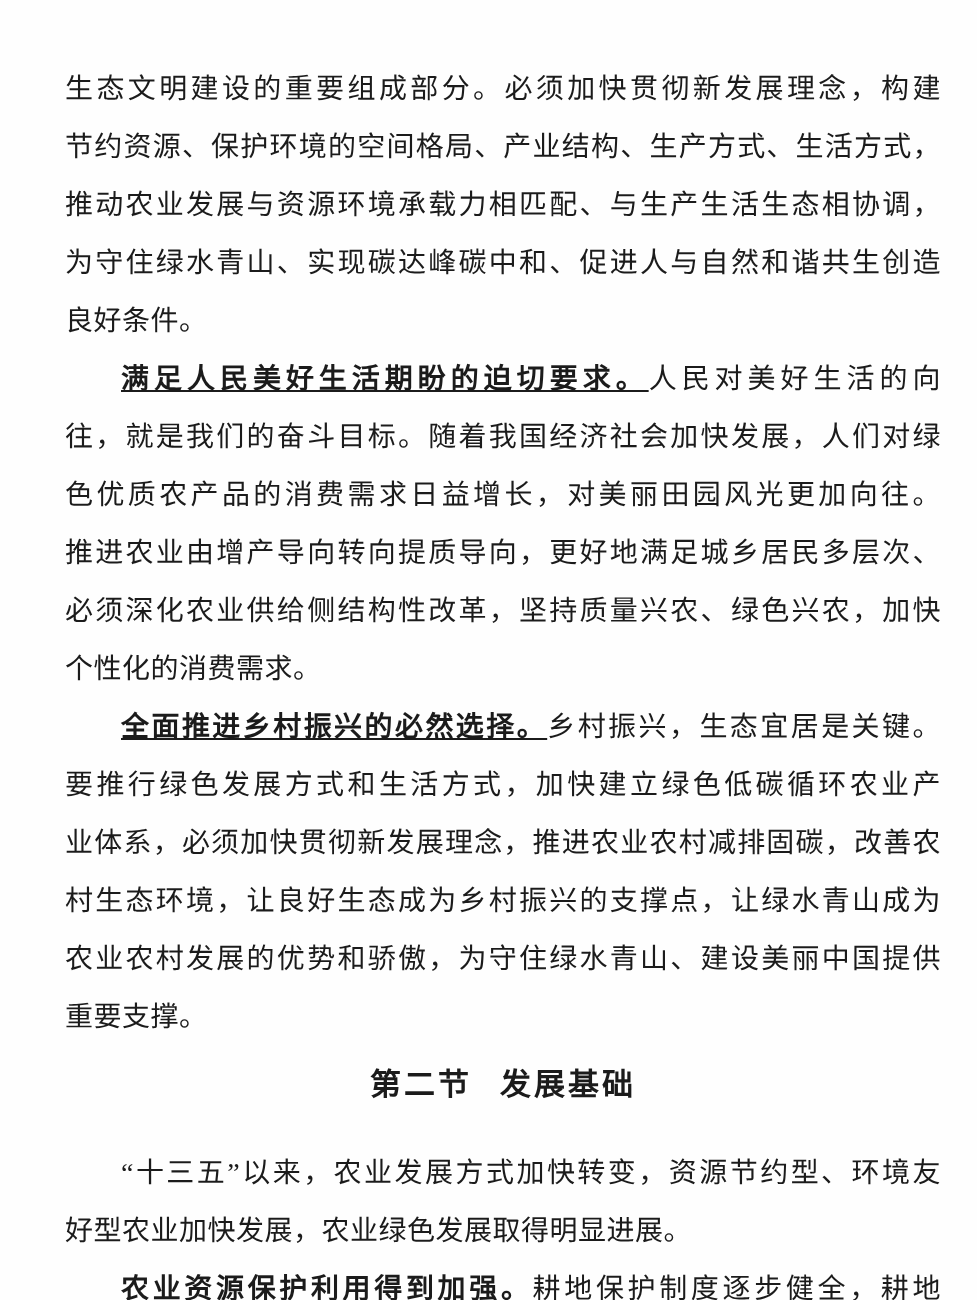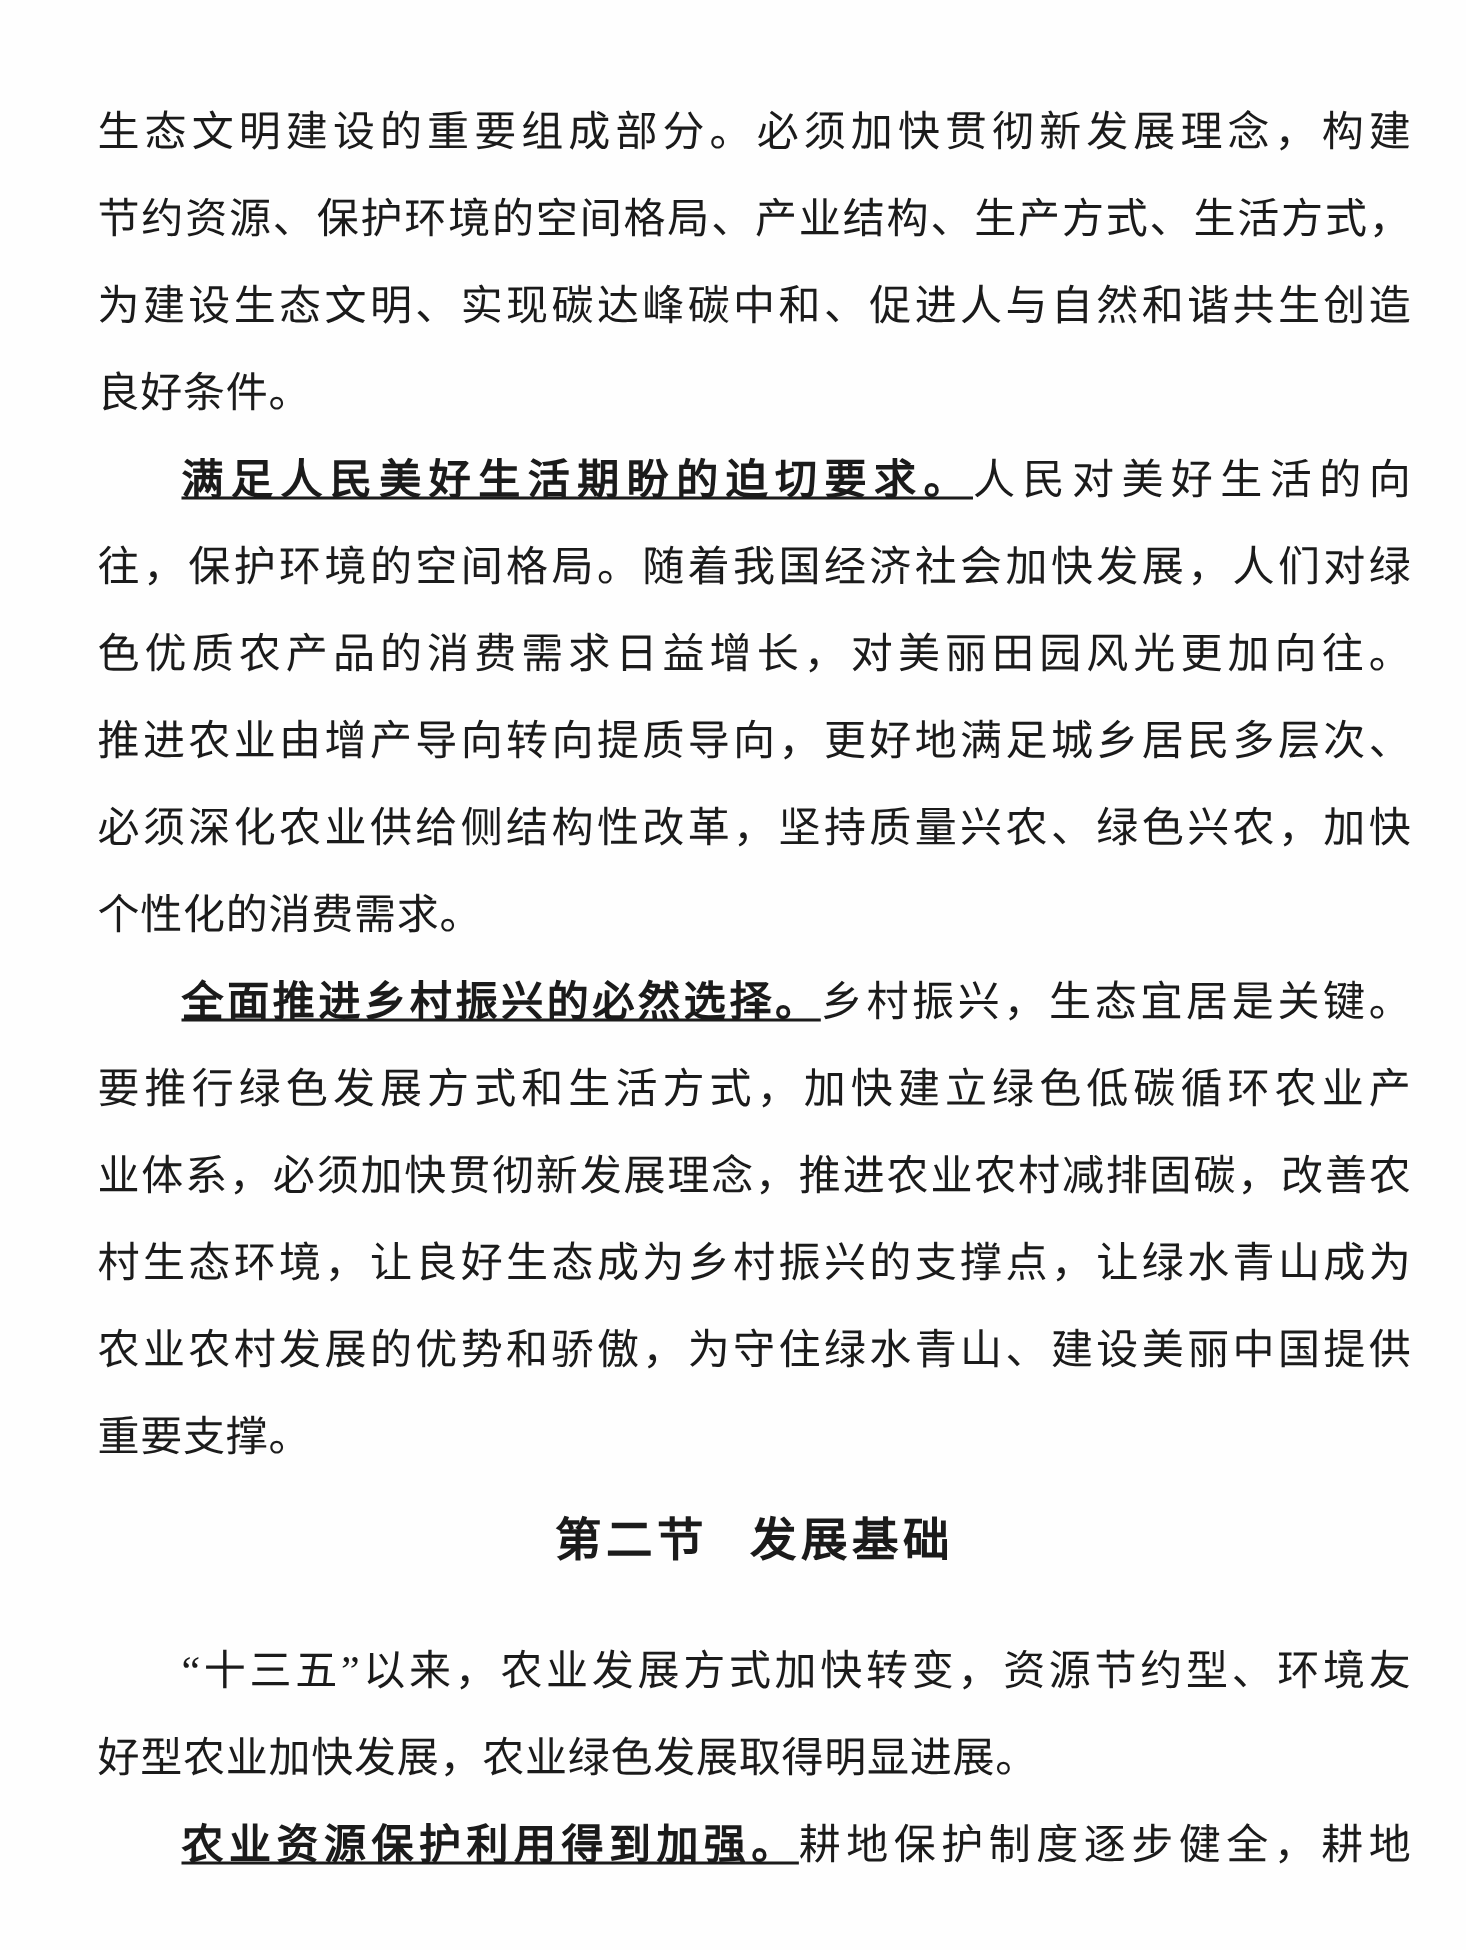"推动农业发展与资源环境承载力相匹配、与生产生活生态相协调，" div.line { html: none -> <div><span>推动农业发展与资源环境承载力相匹配、与生产生活生态相协调，</span></div> }
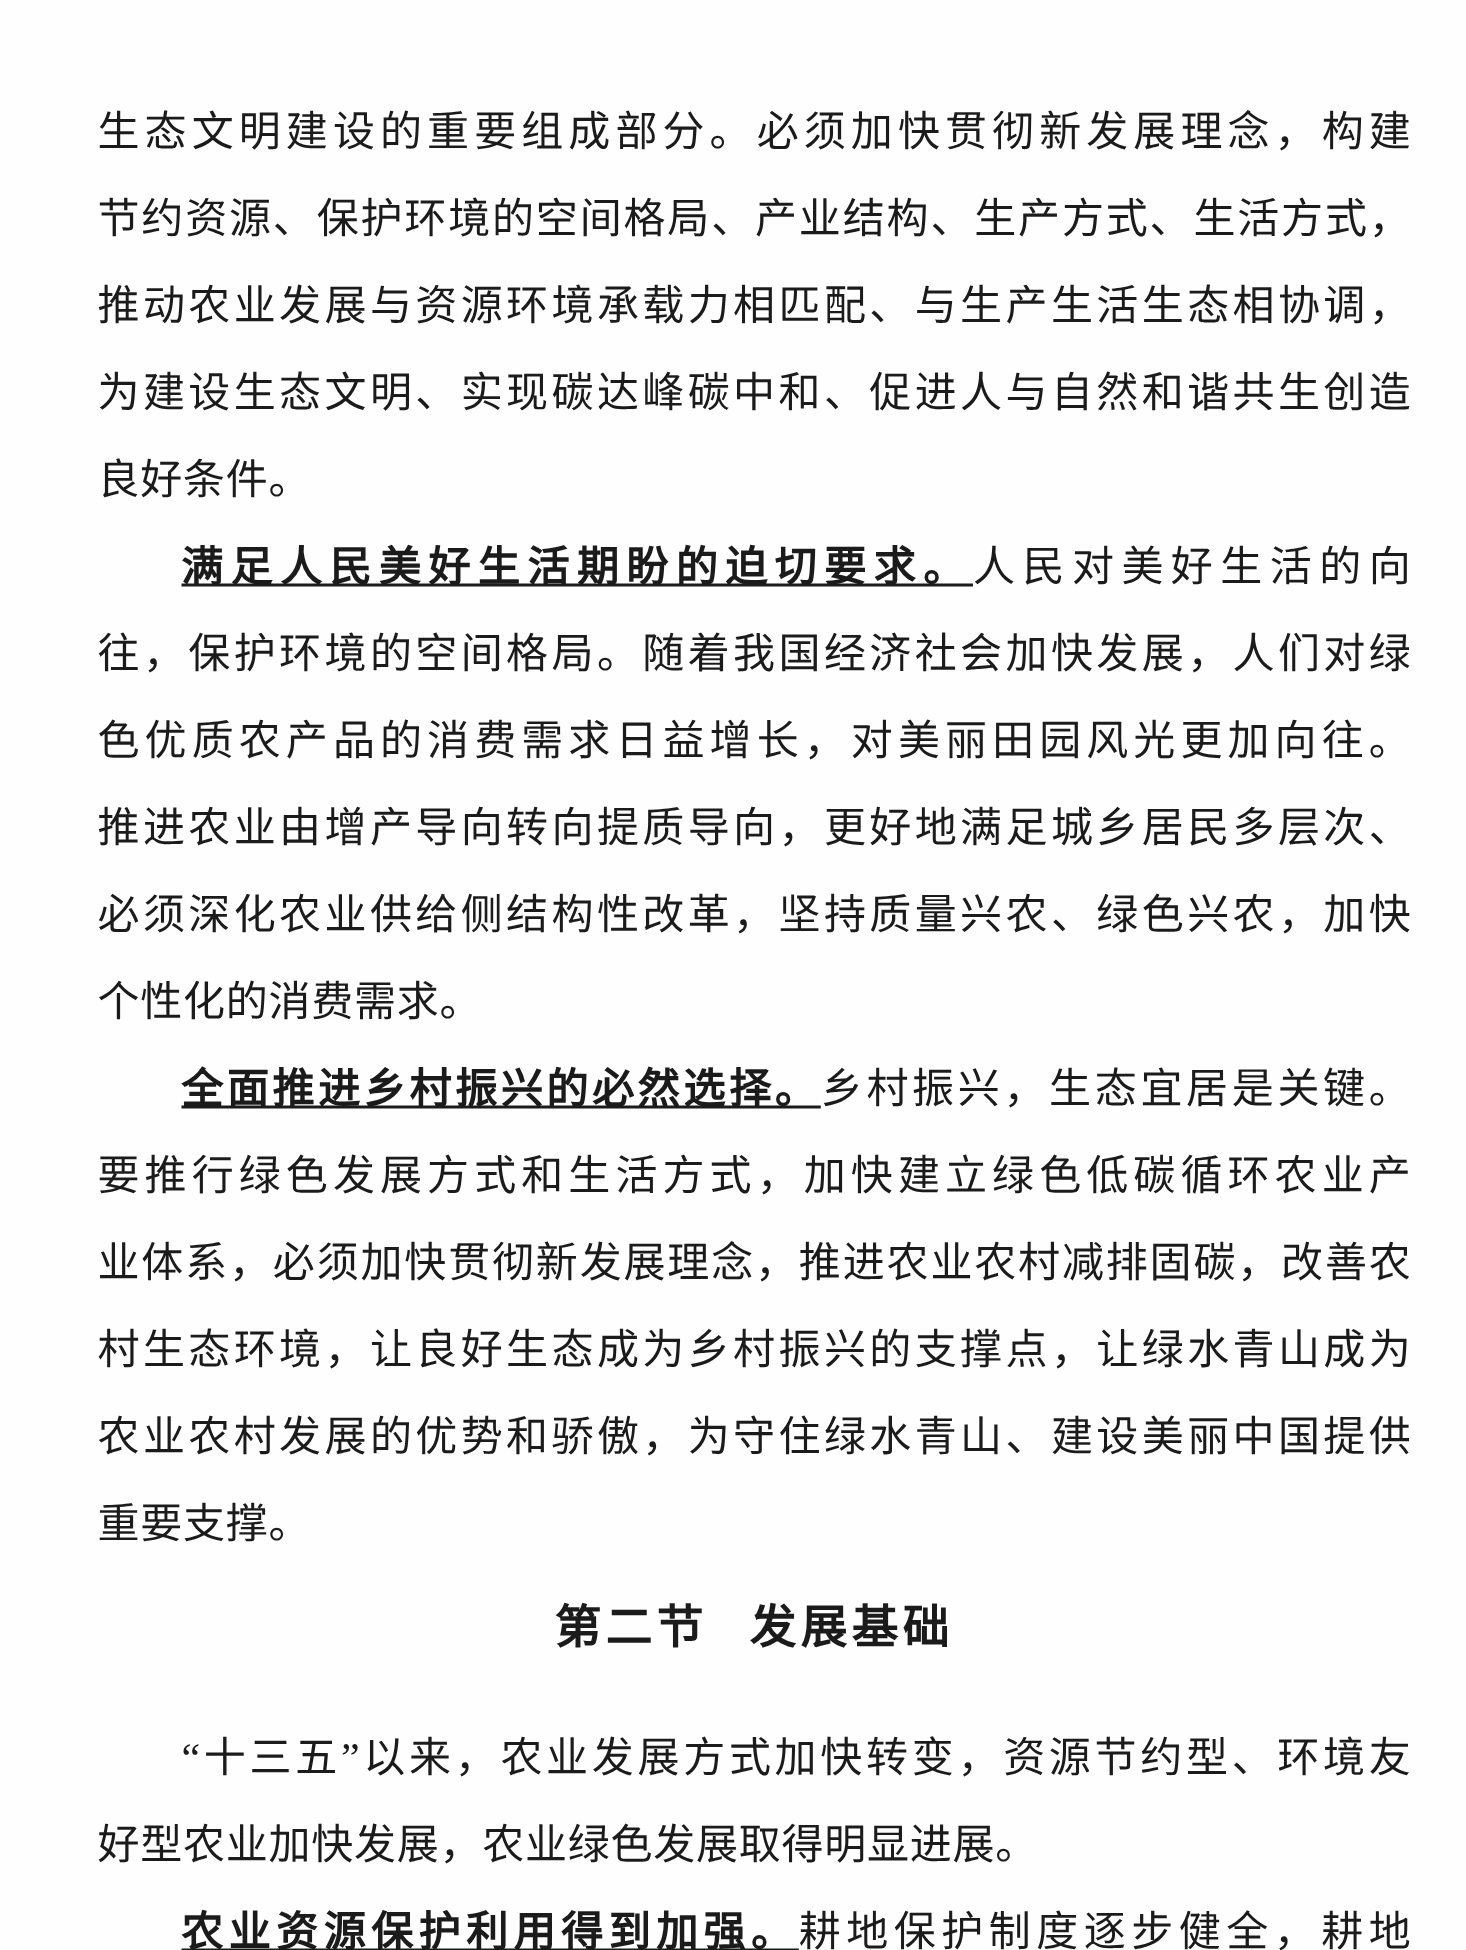"为建设生态文明、实现碳达峰碳中和、促进人与自然和谐共生创造" span { text: 建设生态文明 -> 守住绿水青山 }
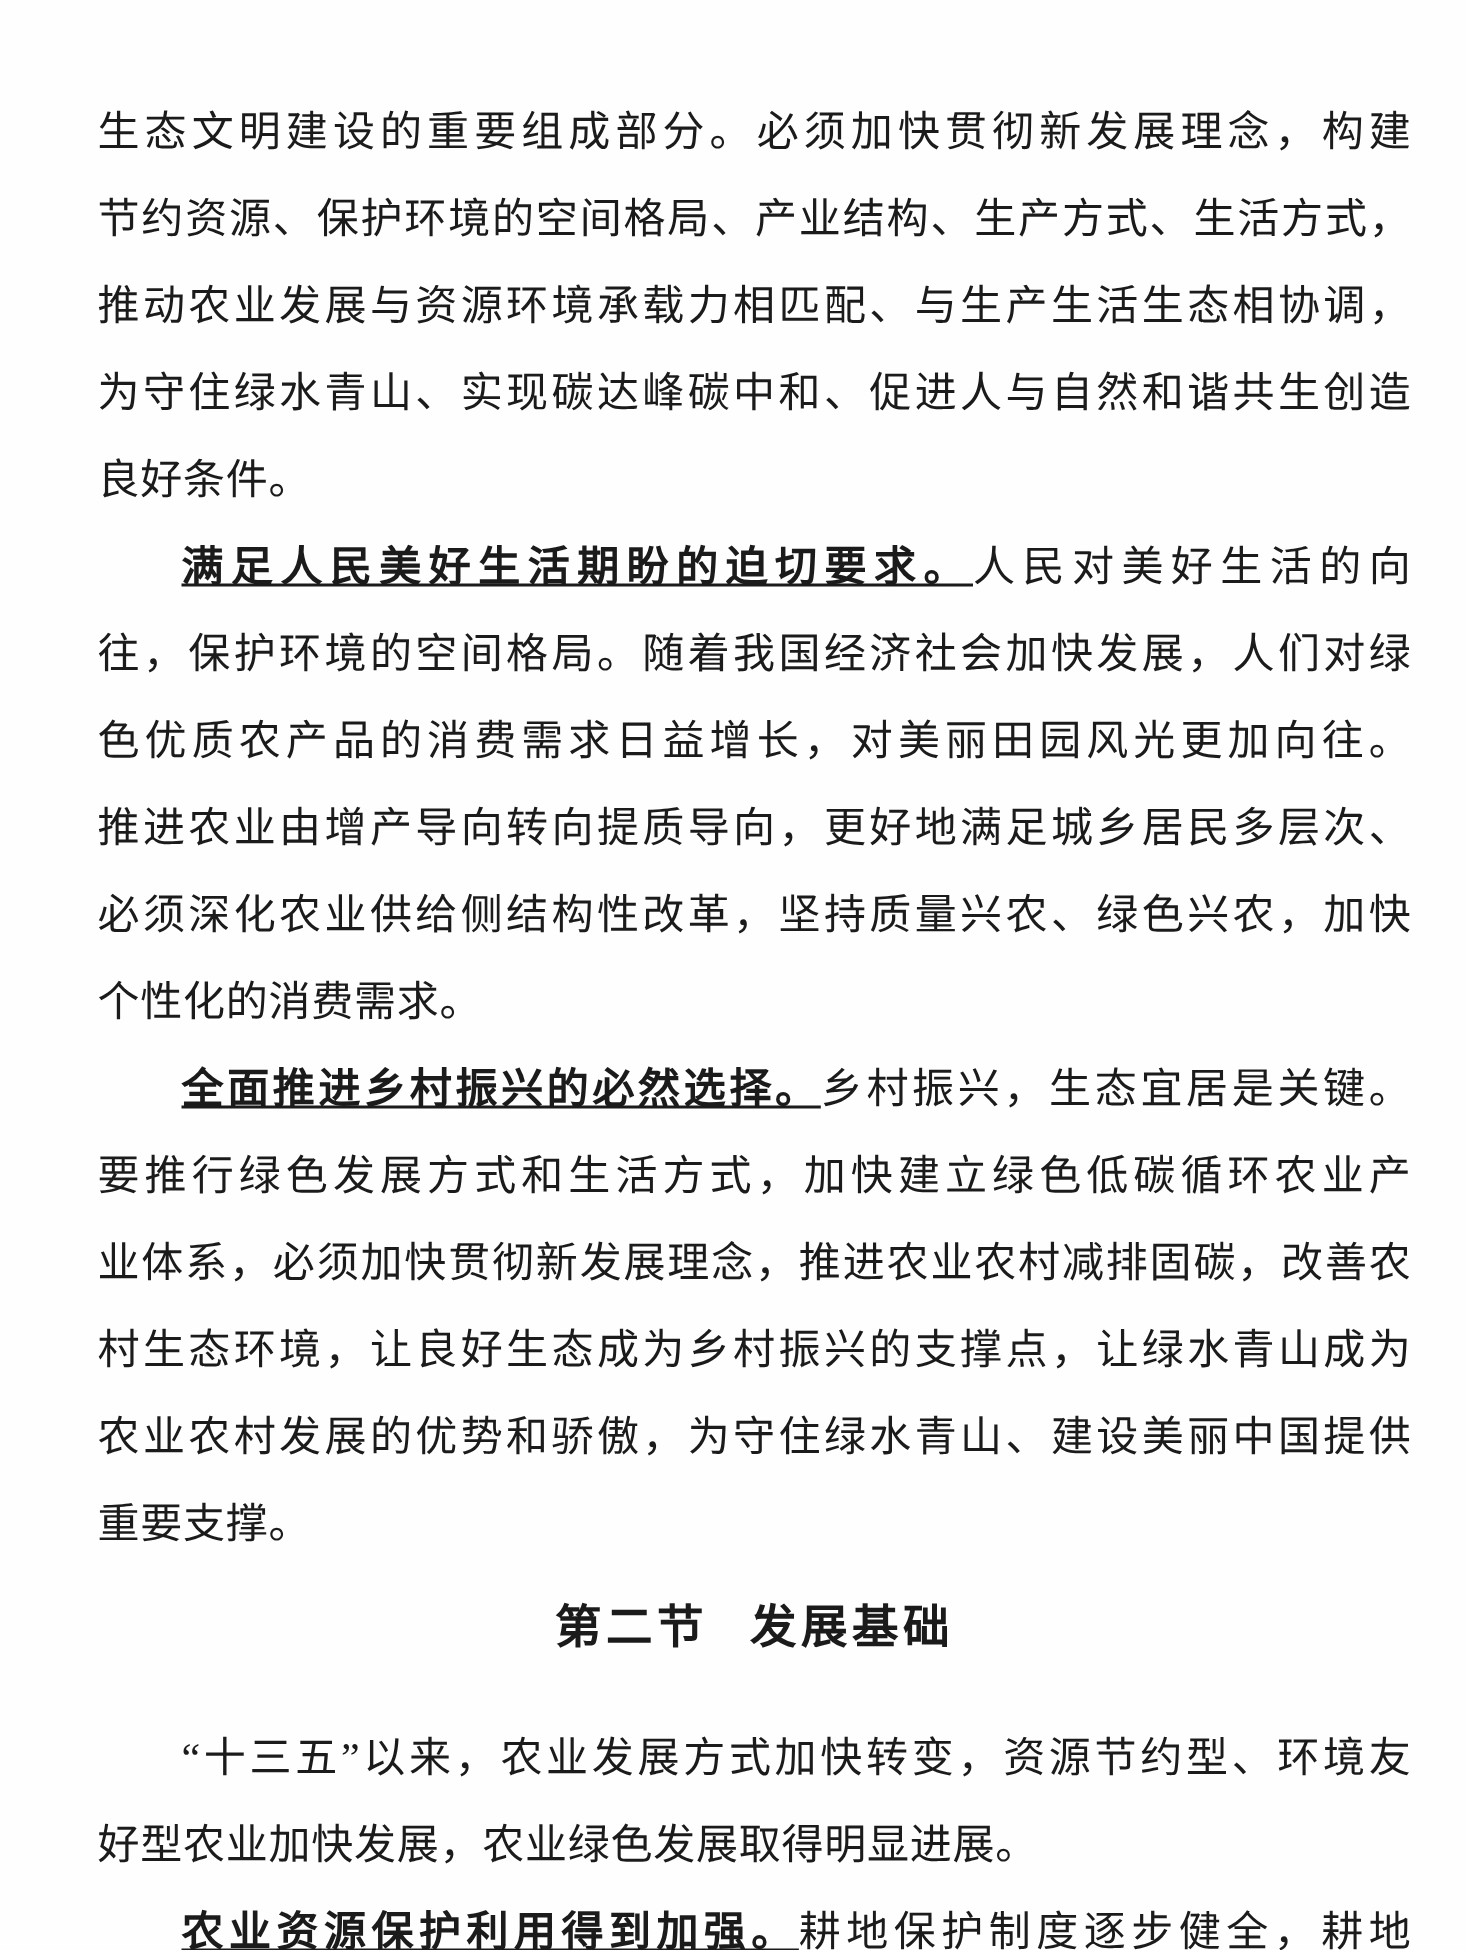"往，保护环境的空间格局。随着我国经济社会加快发展，人们对绿" span { text: 保护环境的空间格局 -> 就是我们的奋斗目标 }
